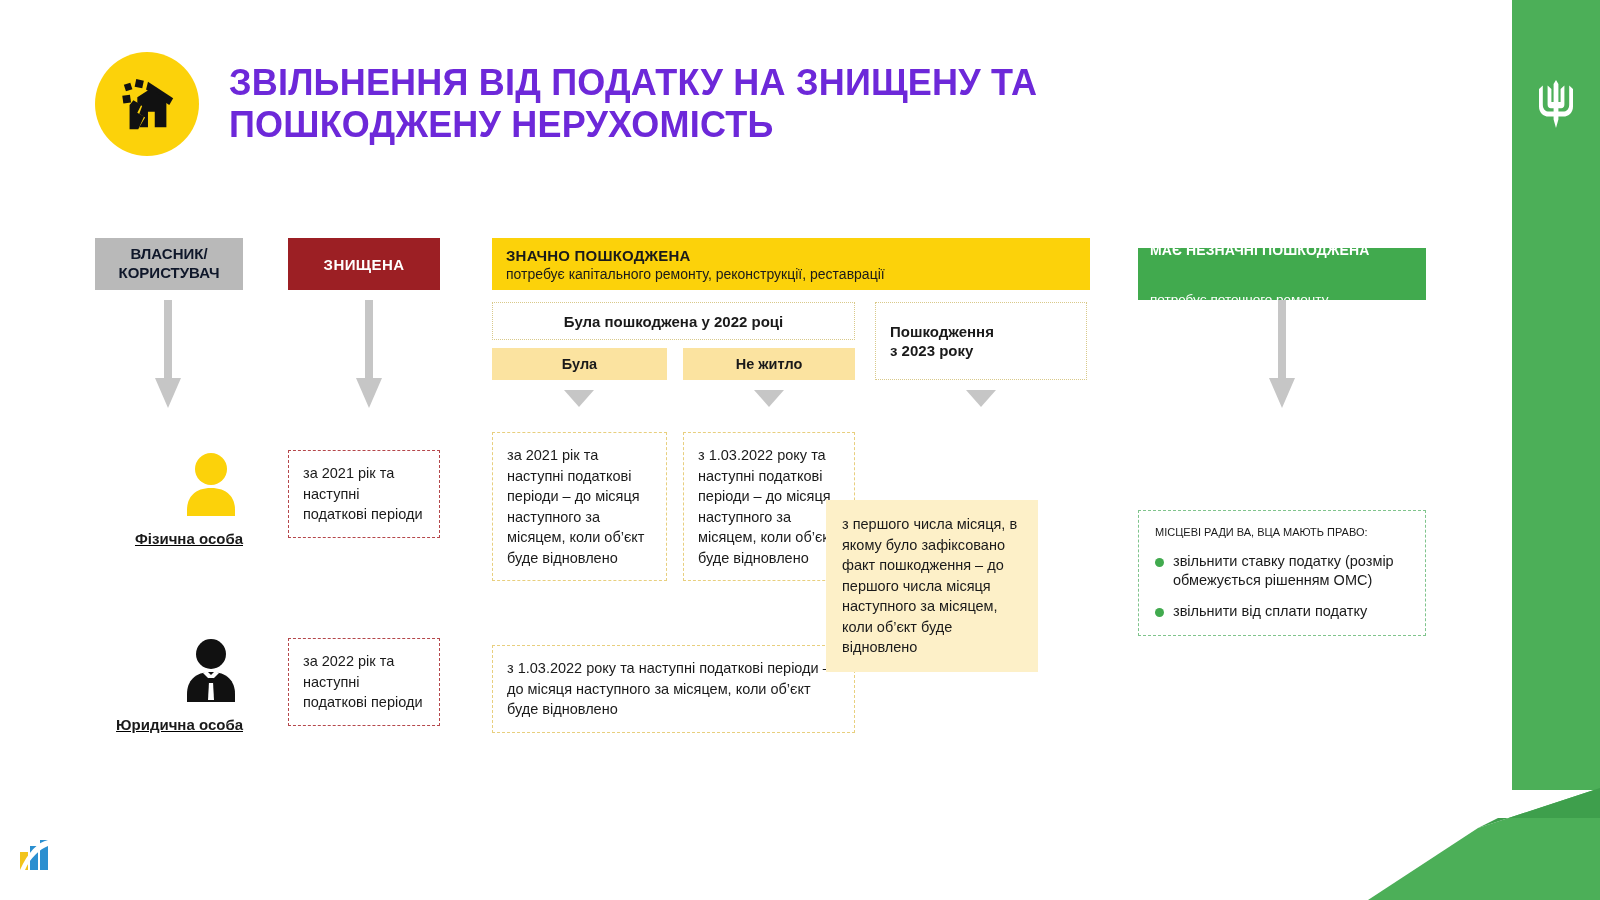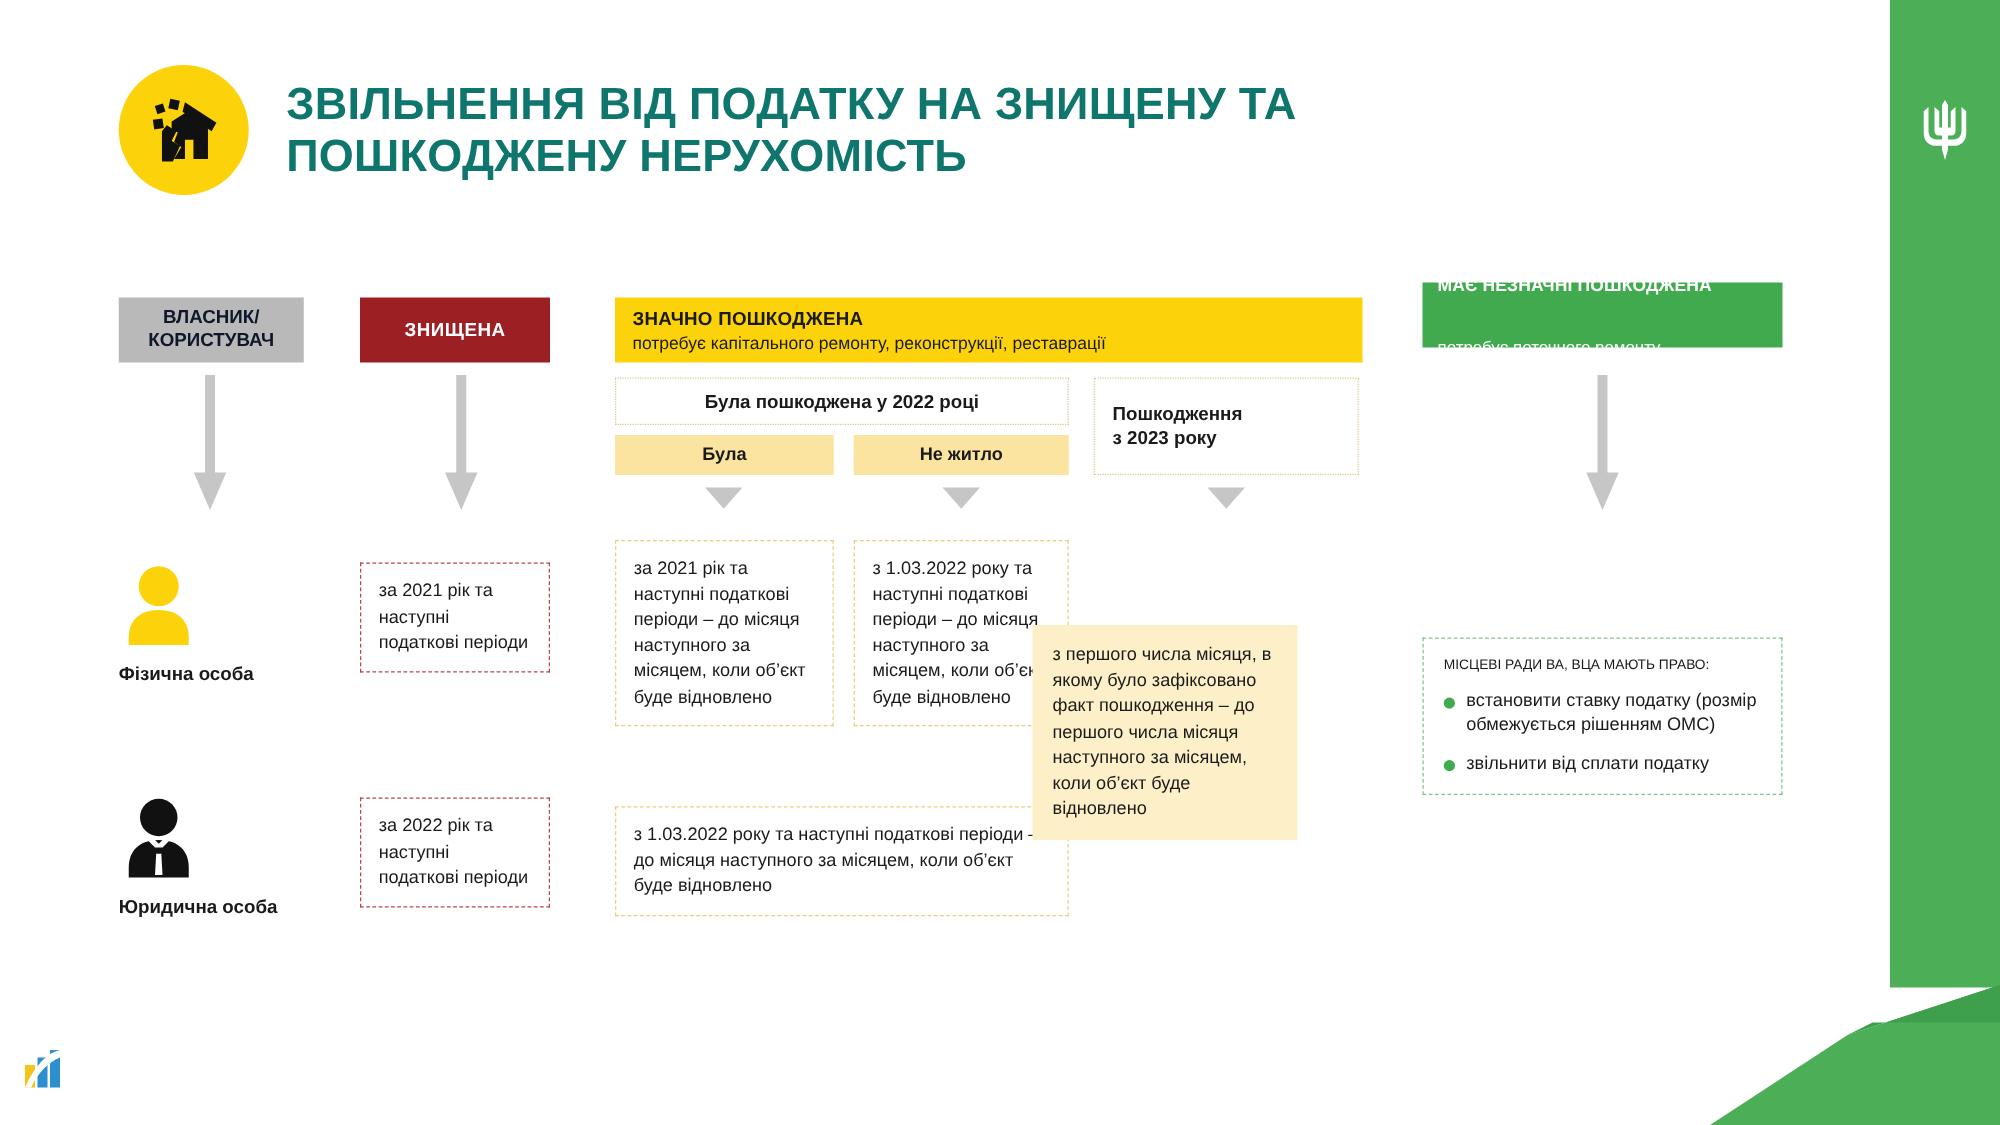"ЗВІЛЬНЕННЯ ВІД ПОДАТКУ НА ЗНИЩЕНУ" .title-text { color: #0f766e -> #6d28d9 }
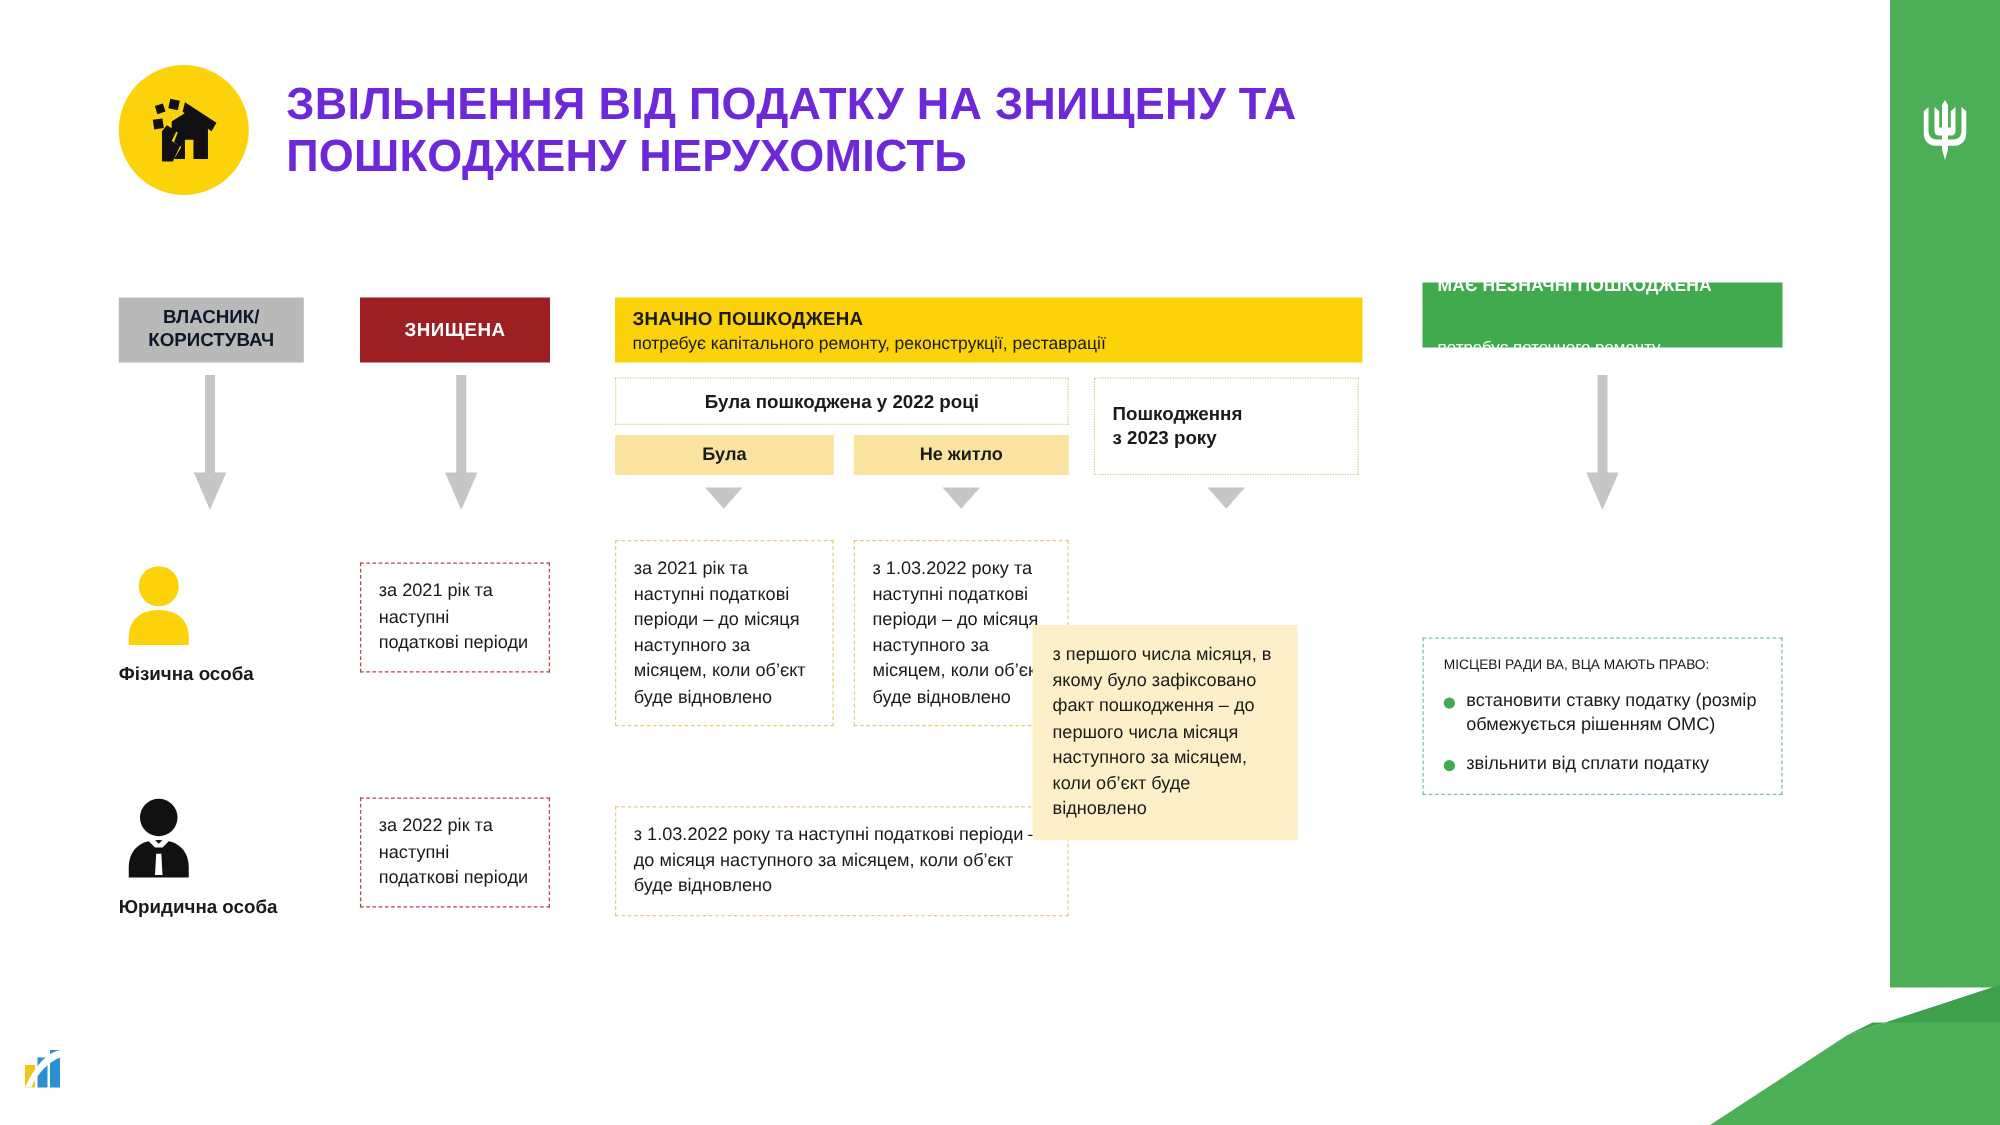"МАЄ НЕЗНАЧНІ ПОШКОДЖЕНА" .chip-minor { top: 226px -> 248px }
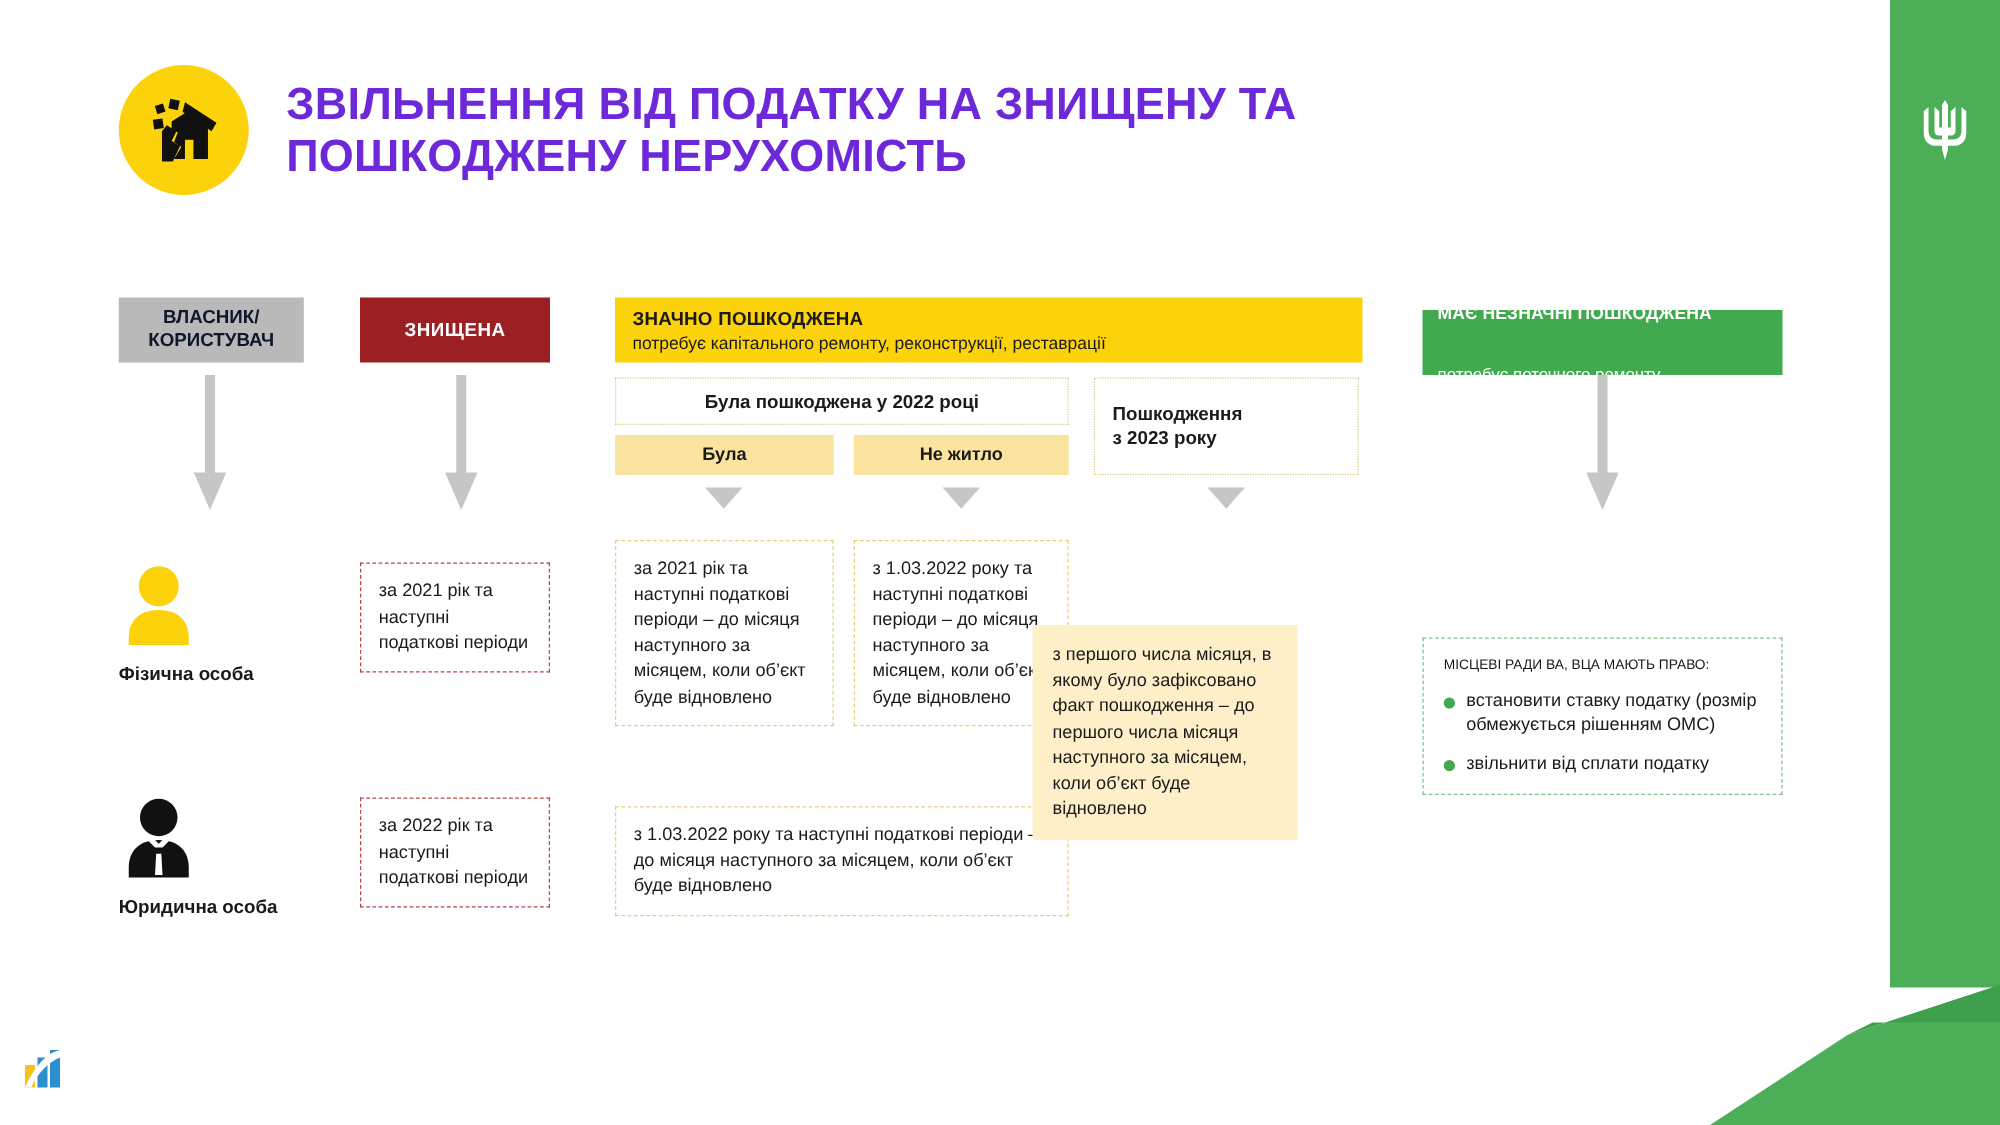"Фізична особа" .person { text-align: left -> right; text-decoration: none -> underline }
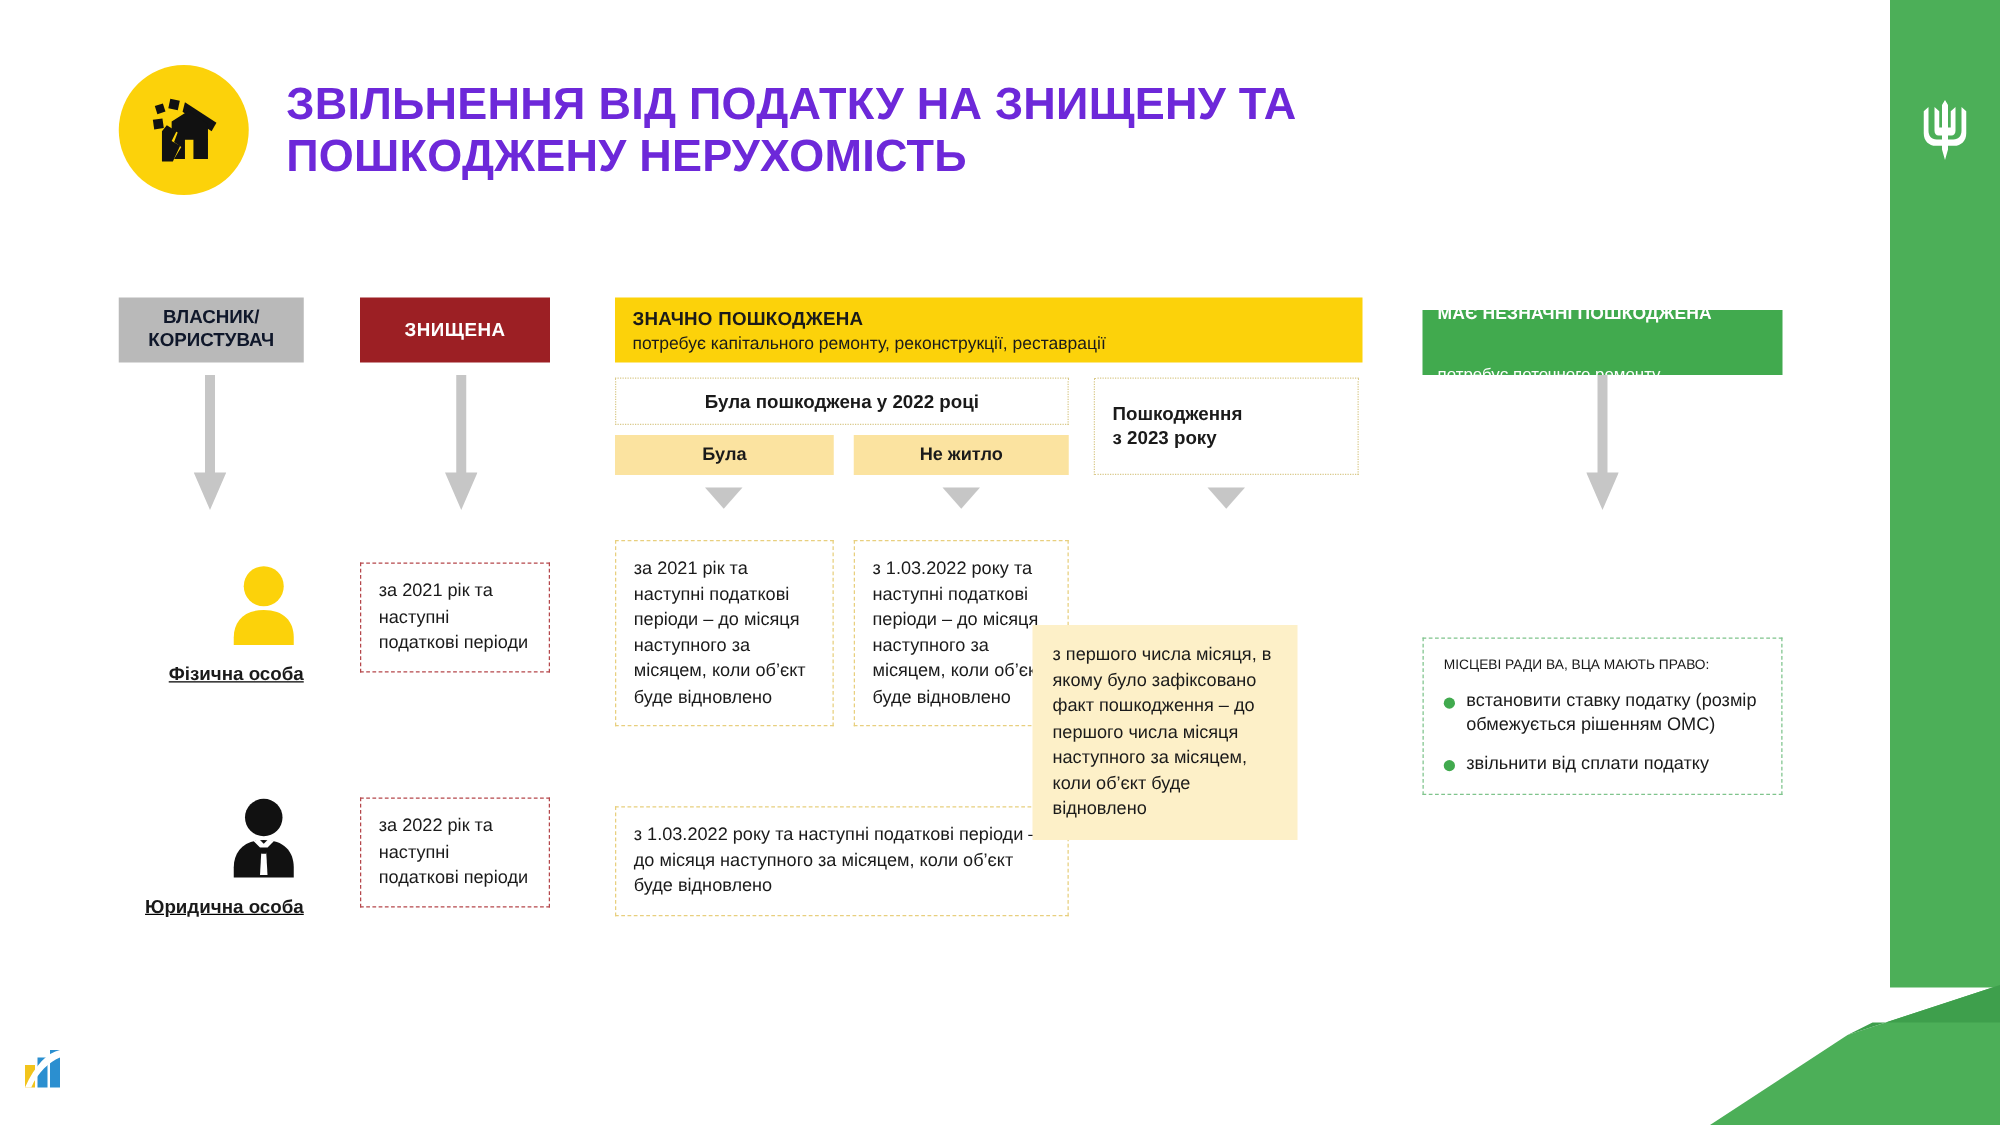"встановити ставку податку (розмір" li { text: встановити -> звільнити }
